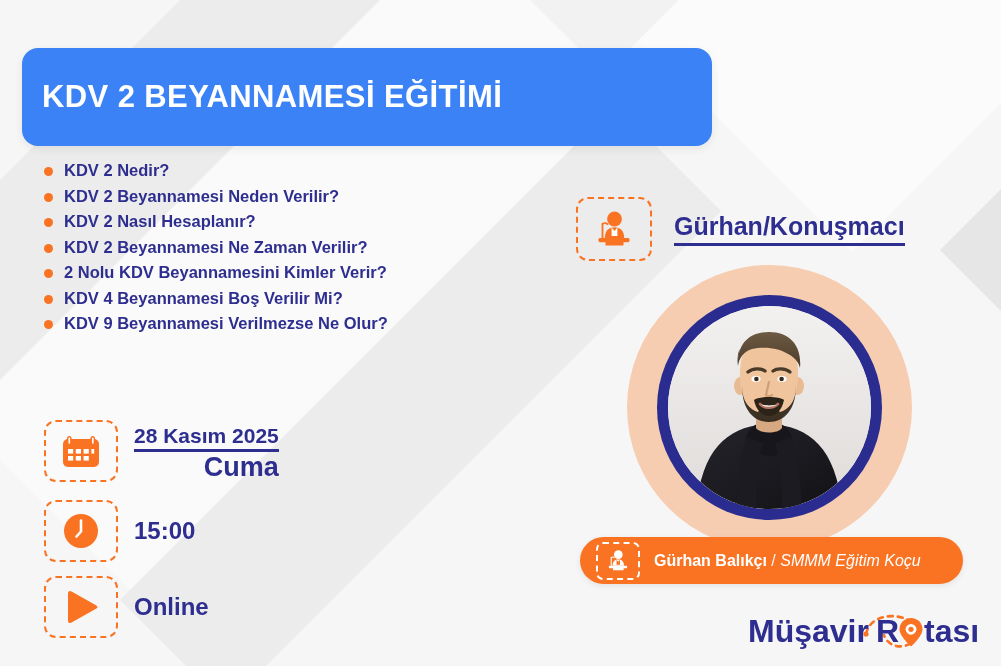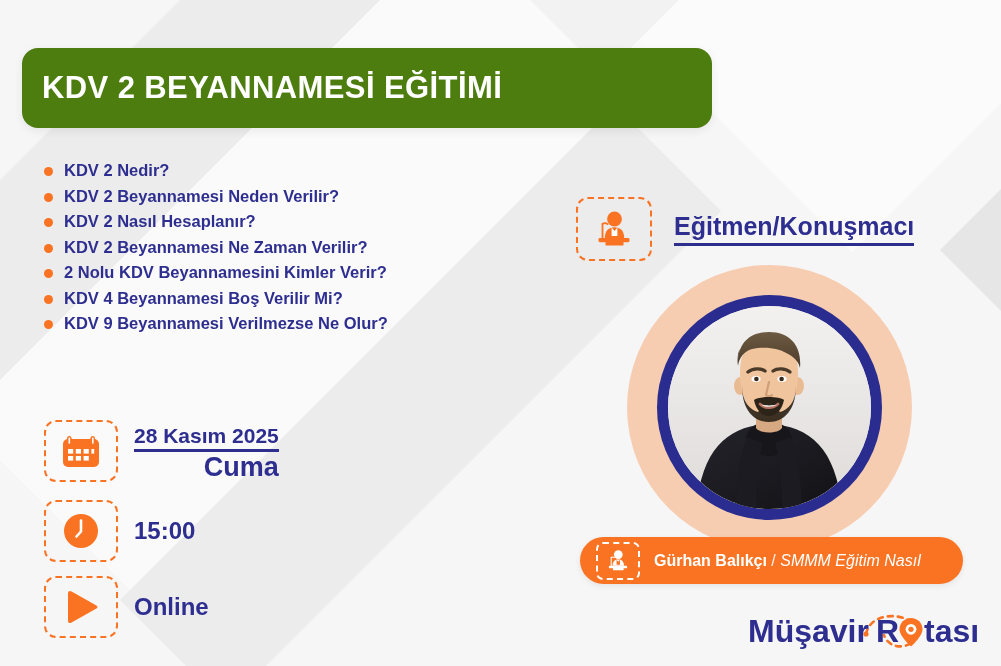"KDV 2 BEYANNAMESİ EĞİTİMİ" #title-banner { background: #4d7c0f -> #3b82f6; height: 80px -> 98px }
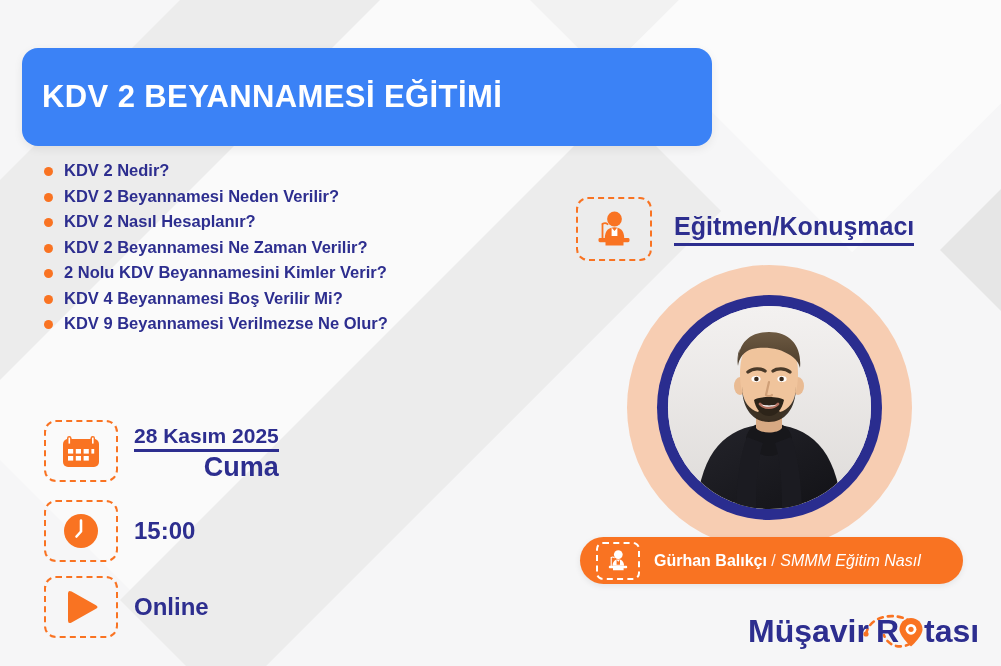"Eğitmen/Konuşmacı" div { text: Eğitmen/Konuşmacı -> Gürhan/Konuşmacı }
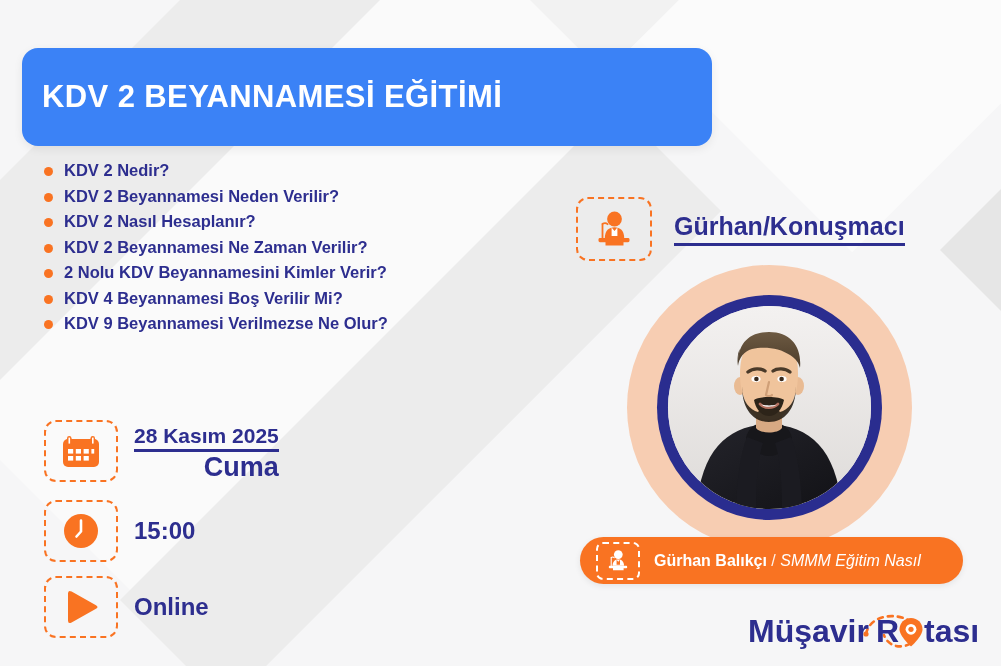"SMMM Eğitim Nasıl" span { text: Nasıl -> Koçu }
